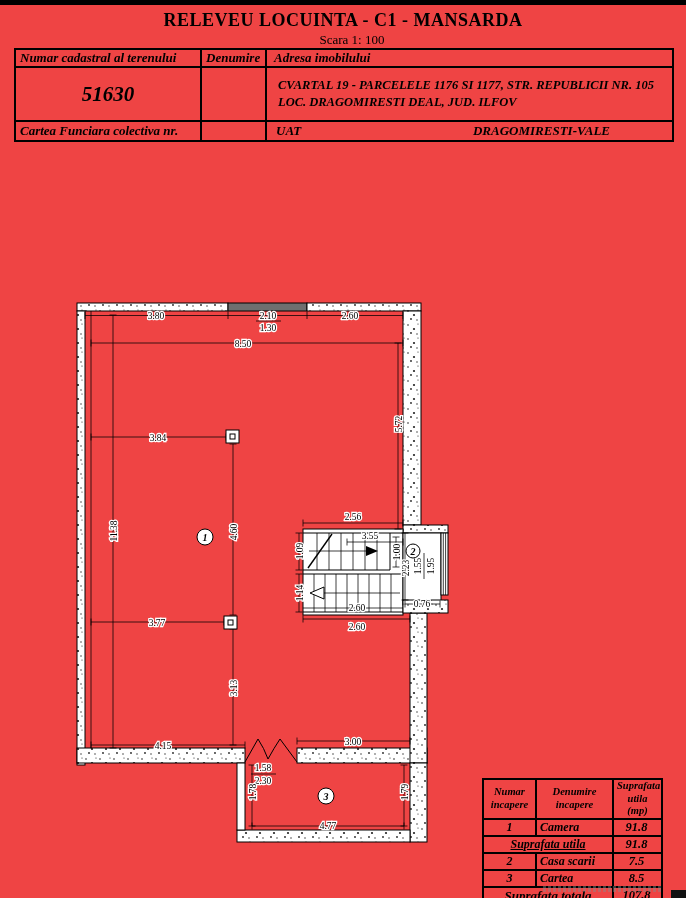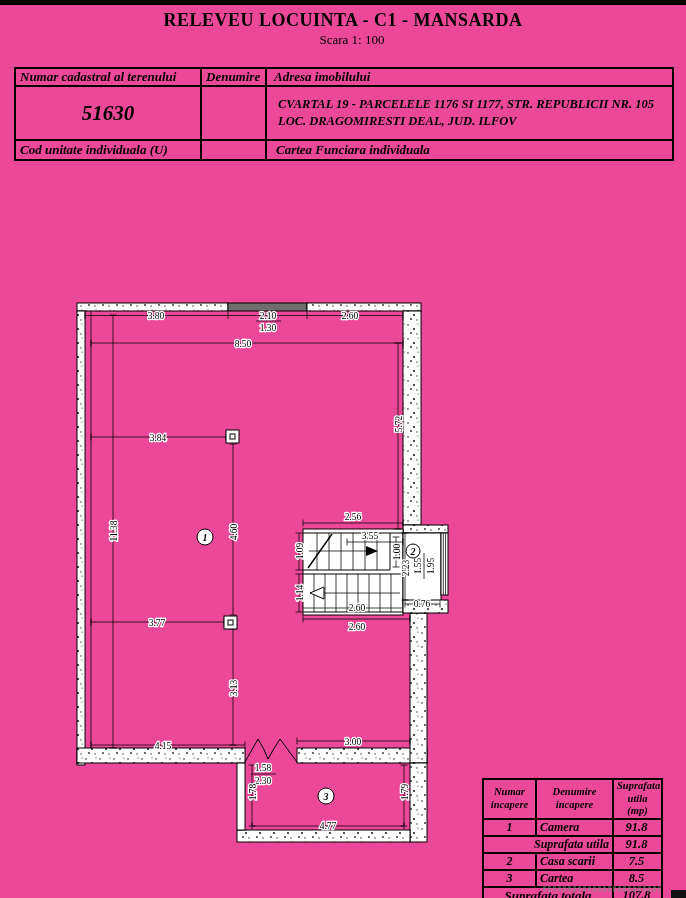"RELEVEU LOCUINTA - C1 -" .page { background: #ec4899 -> #ef4444 }
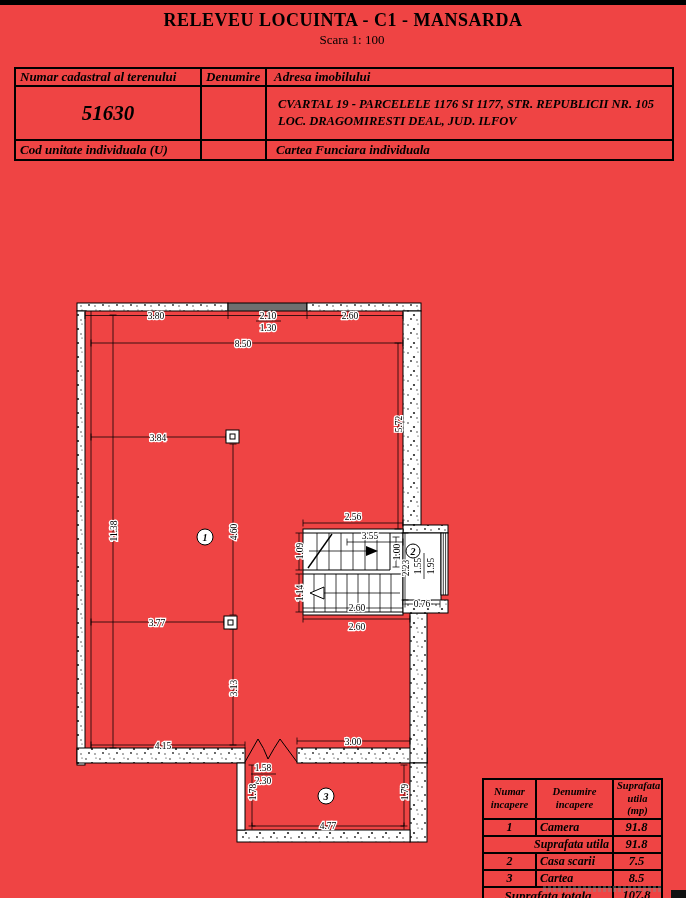"Numar cadastral al terenului" .info { top: 67px -> 48px }
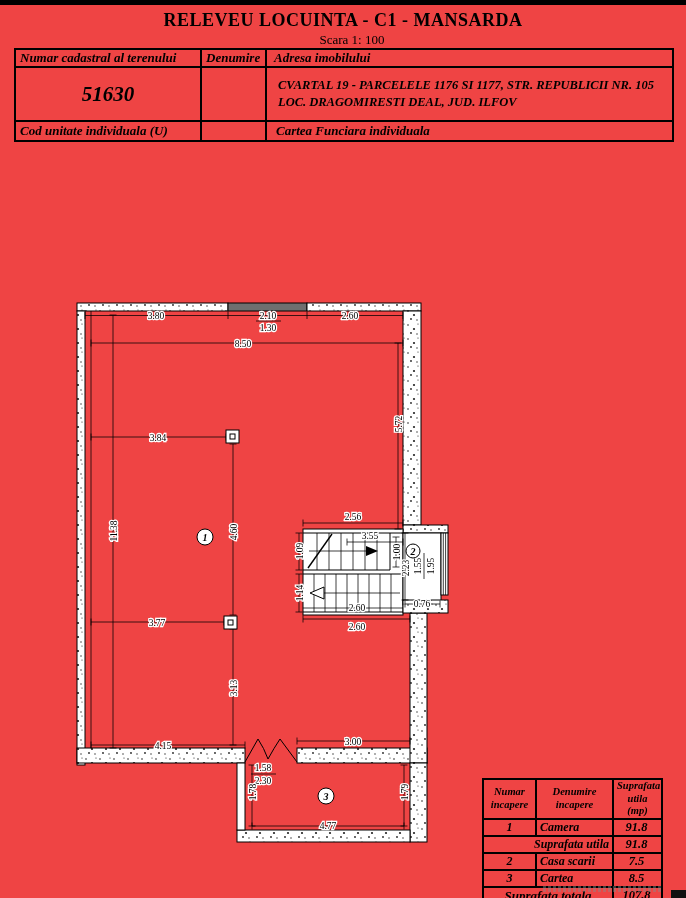"Cartea Funciara colectiva nr." tr { html: none -> <tr> <td>Cartea Funciara colectiva nr.</td> <td></td> <td> <div> <span>UAT</span> <span>DRAGOMIRESTI-VALE</span> </div> </td> </tr> }
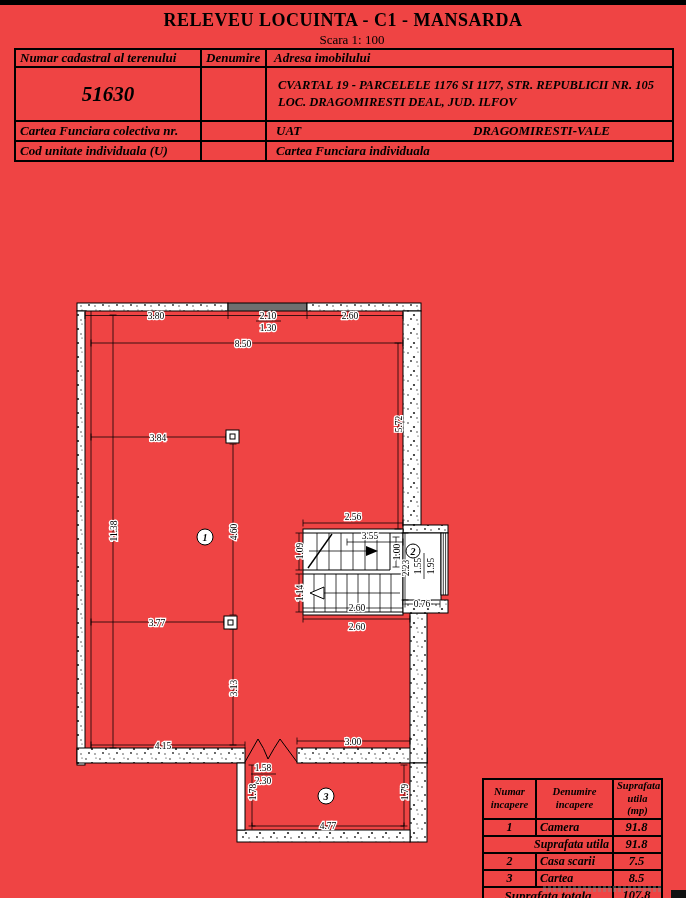"Cod unitate individuala (U)" tr { html: <tr> <td>Cod unitate individuala (U)</td> <td></td> <td>Cartea Funciara individuala</td> </tr> -> none }
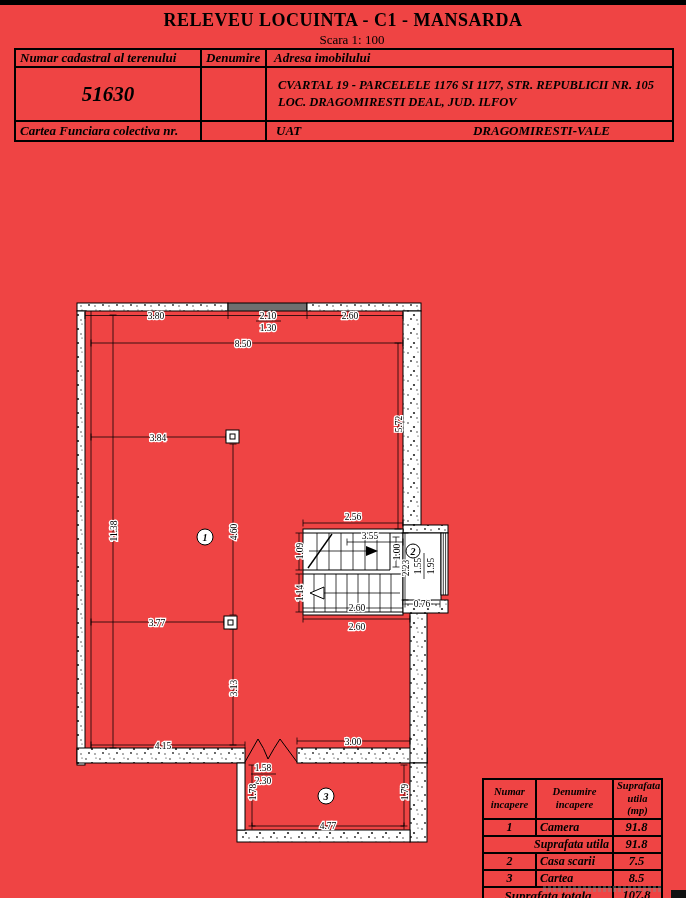"Suprafata utila" .areas .span { text-align: right -> center; text-decoration: none -> underline }
